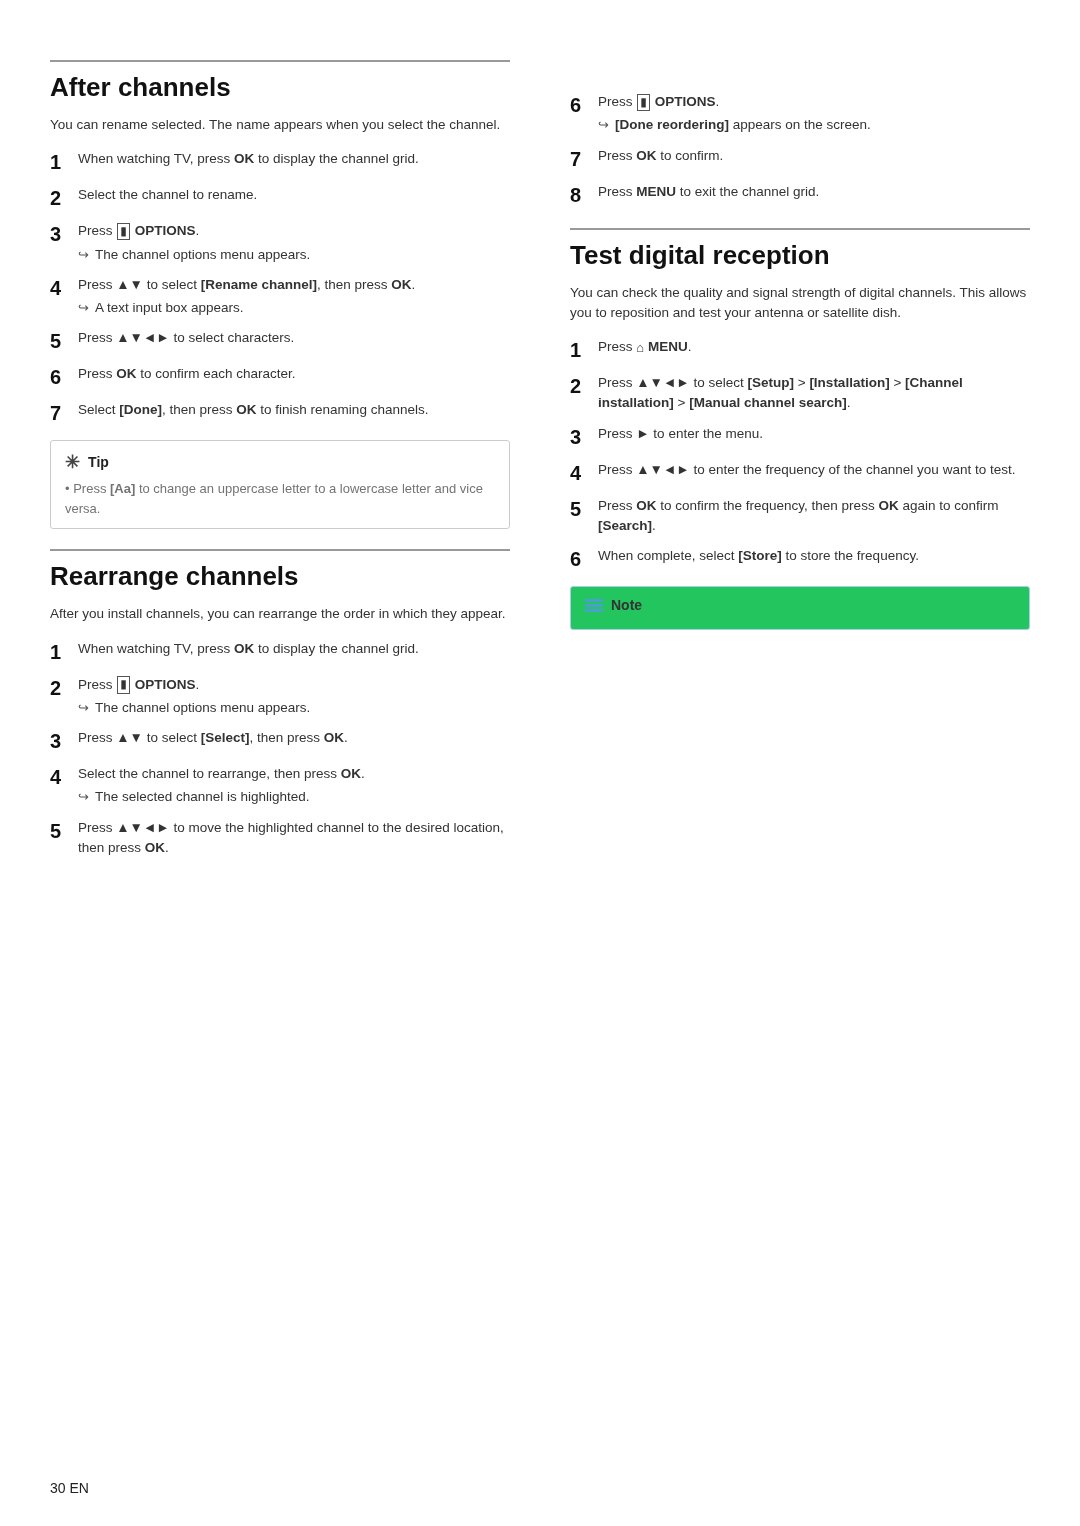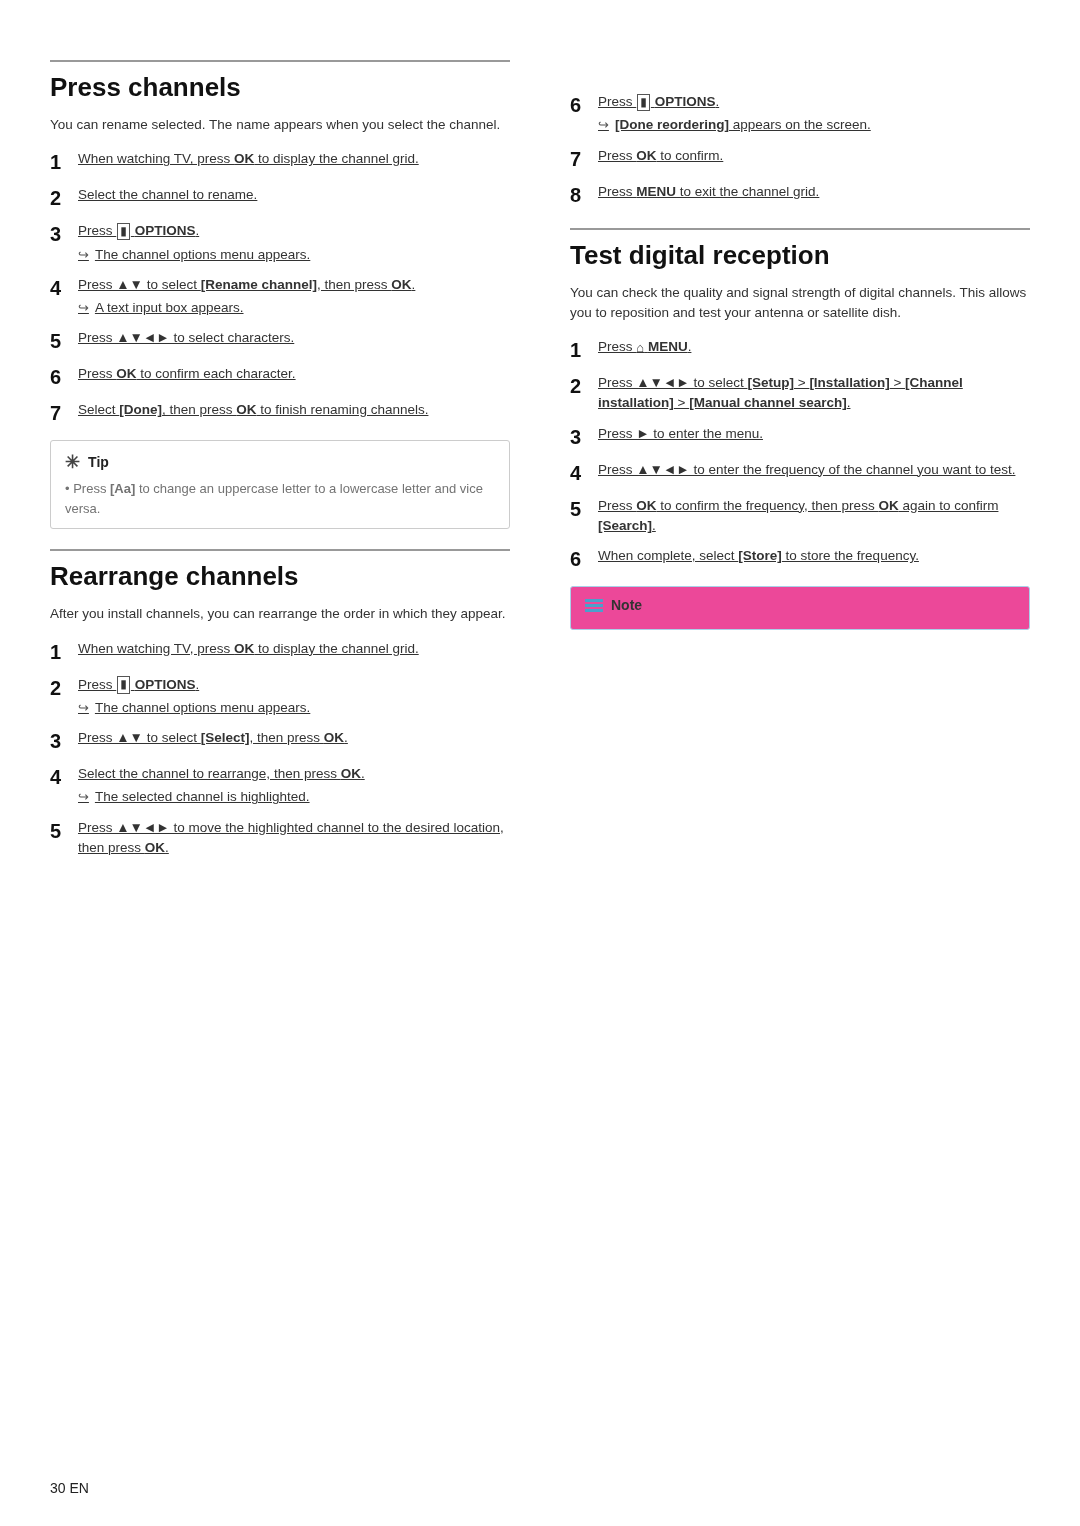"Press channels" h2 { text: Press -> After }
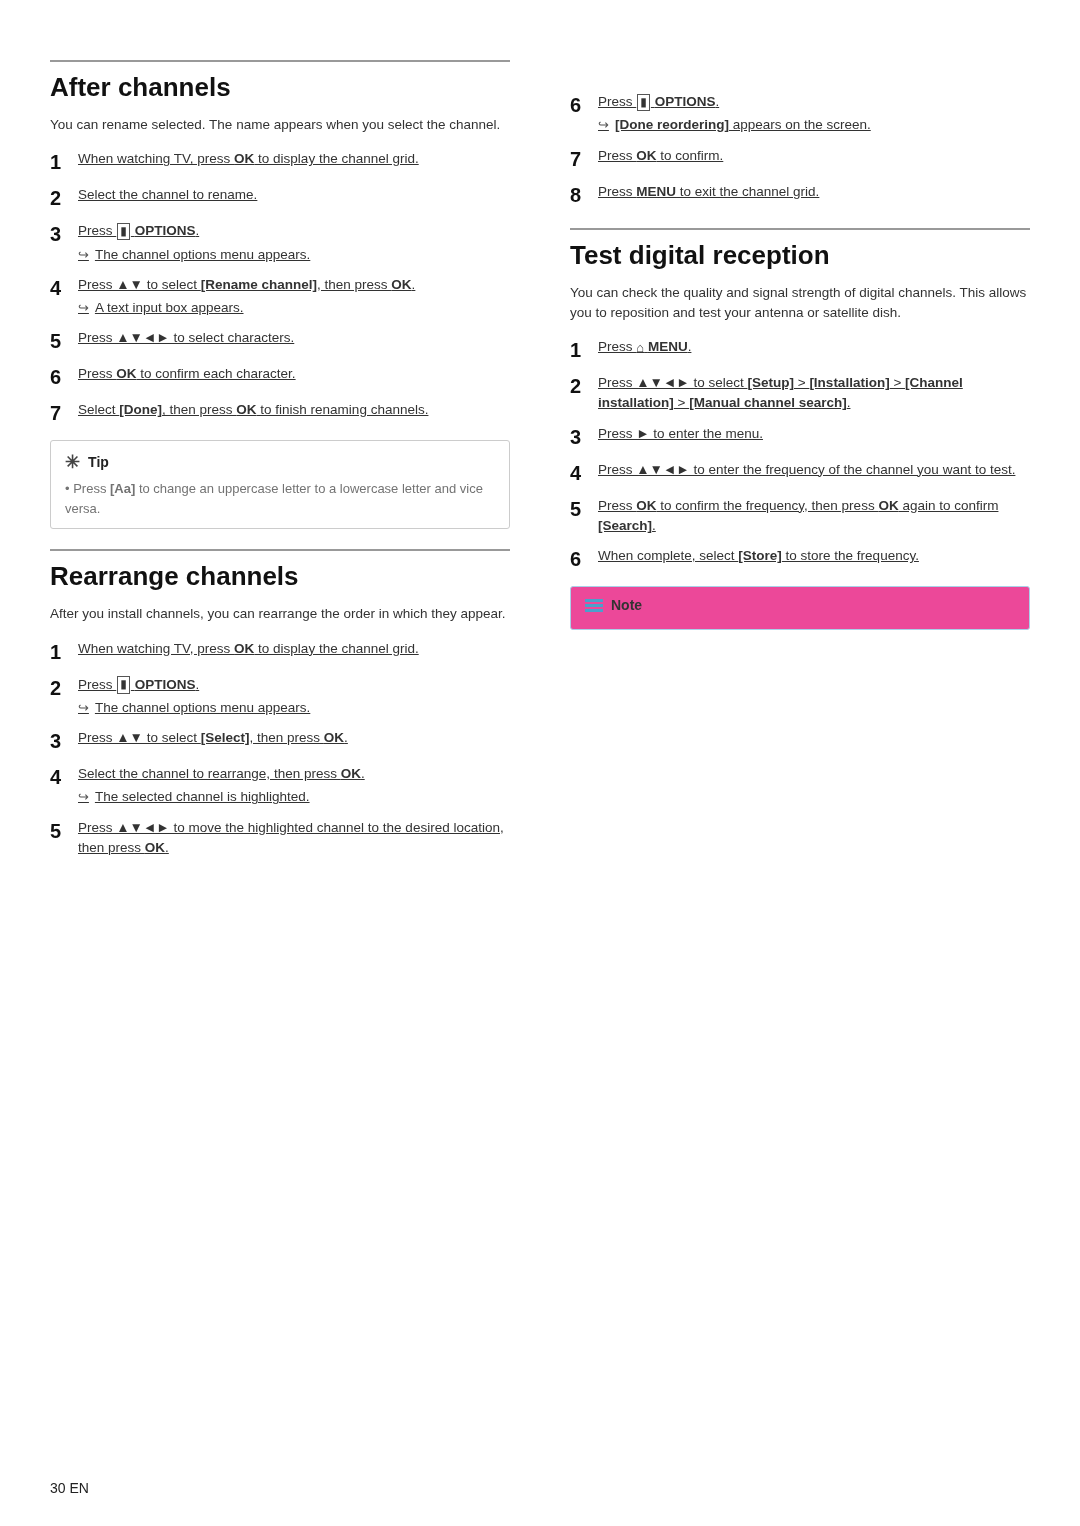"Press ▮ OPTIONS." .step-content { text-decoration: underline -> none }
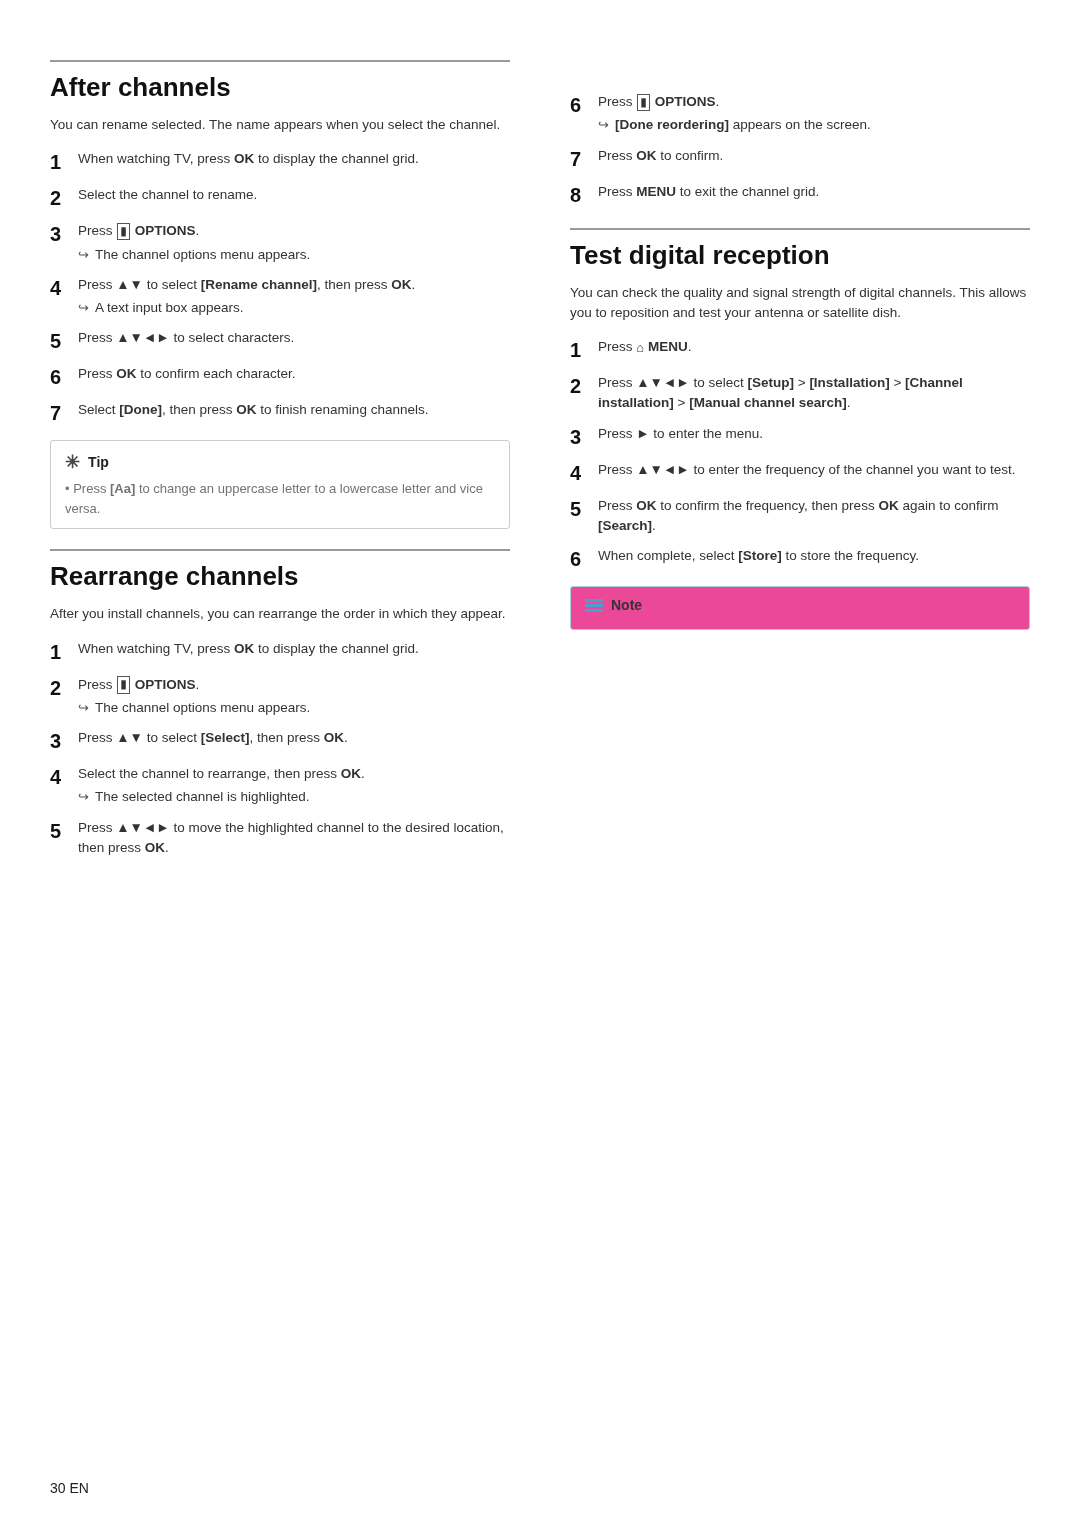"Note" .note-box { background: #ec4899 -> #22c55e }
